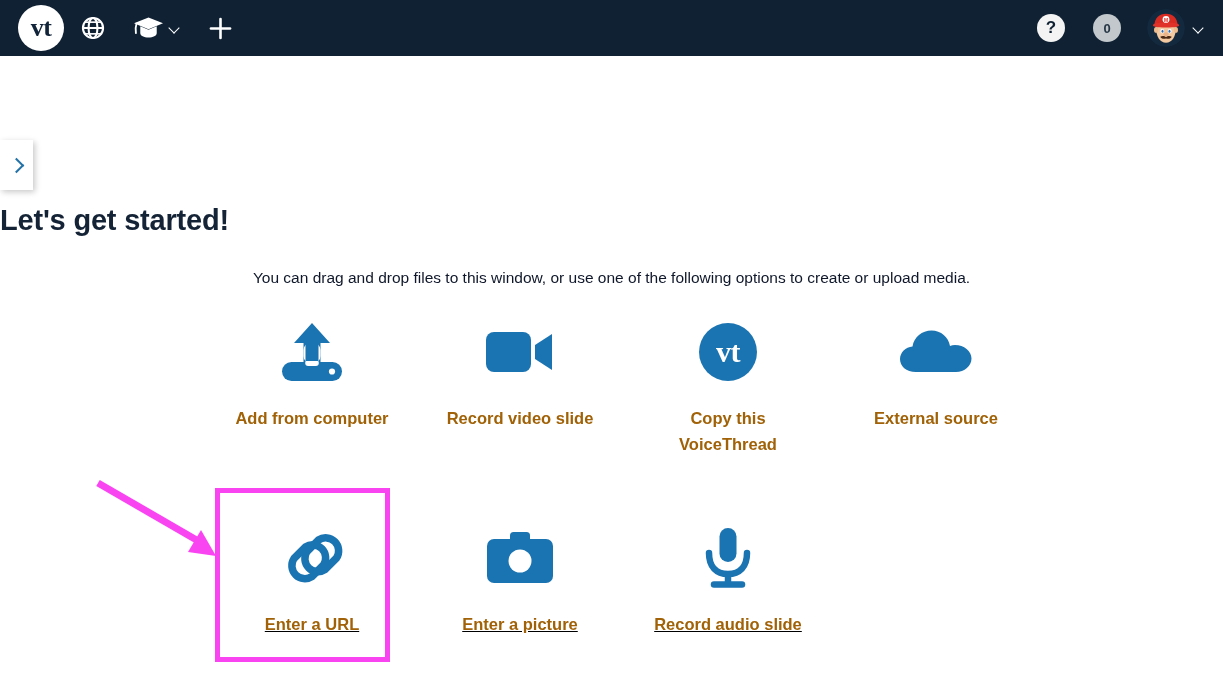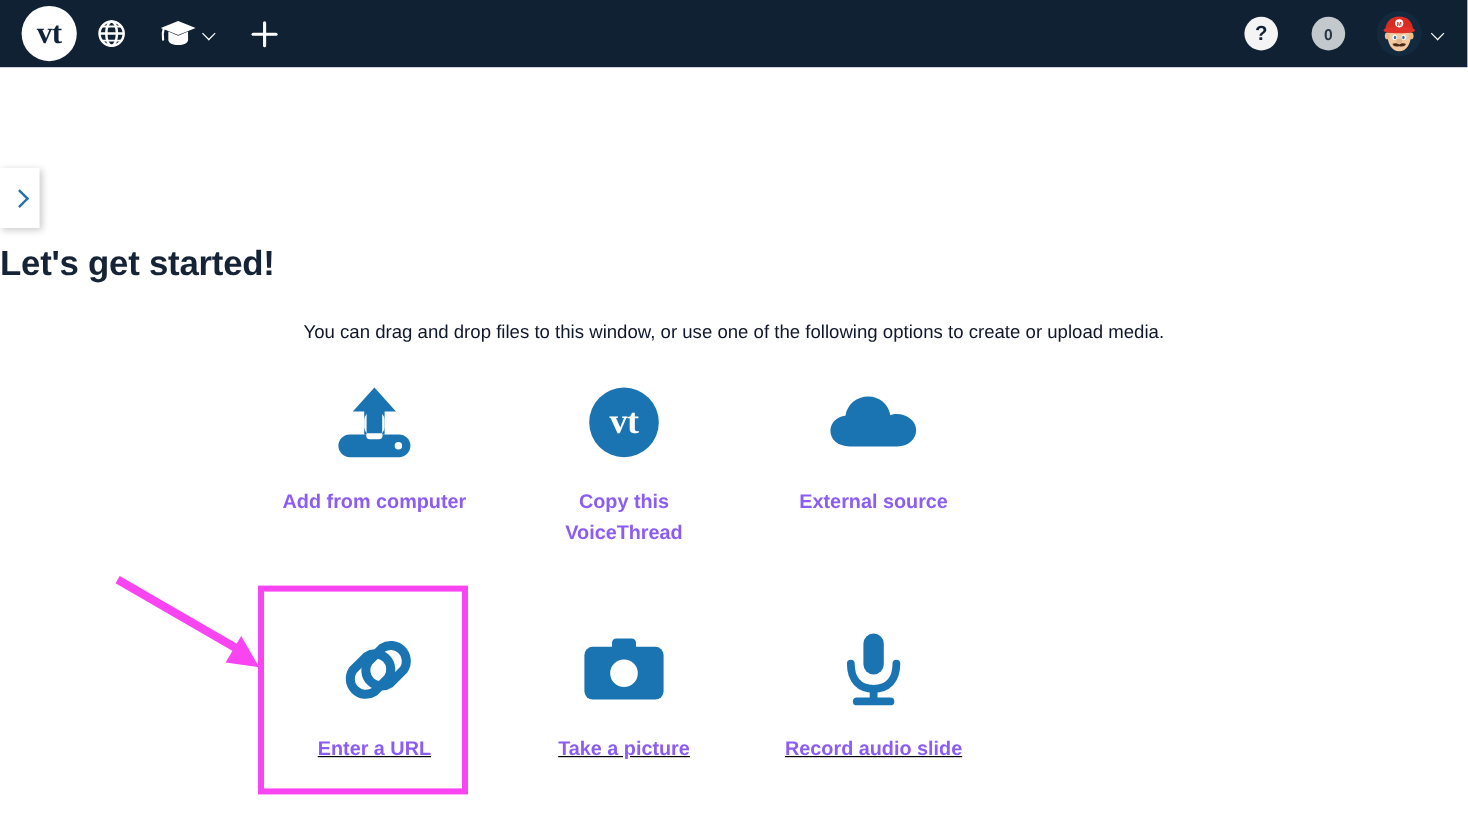"Add from computer" .cell .cell-label { color: #8b5cf6 -> #a16207 }
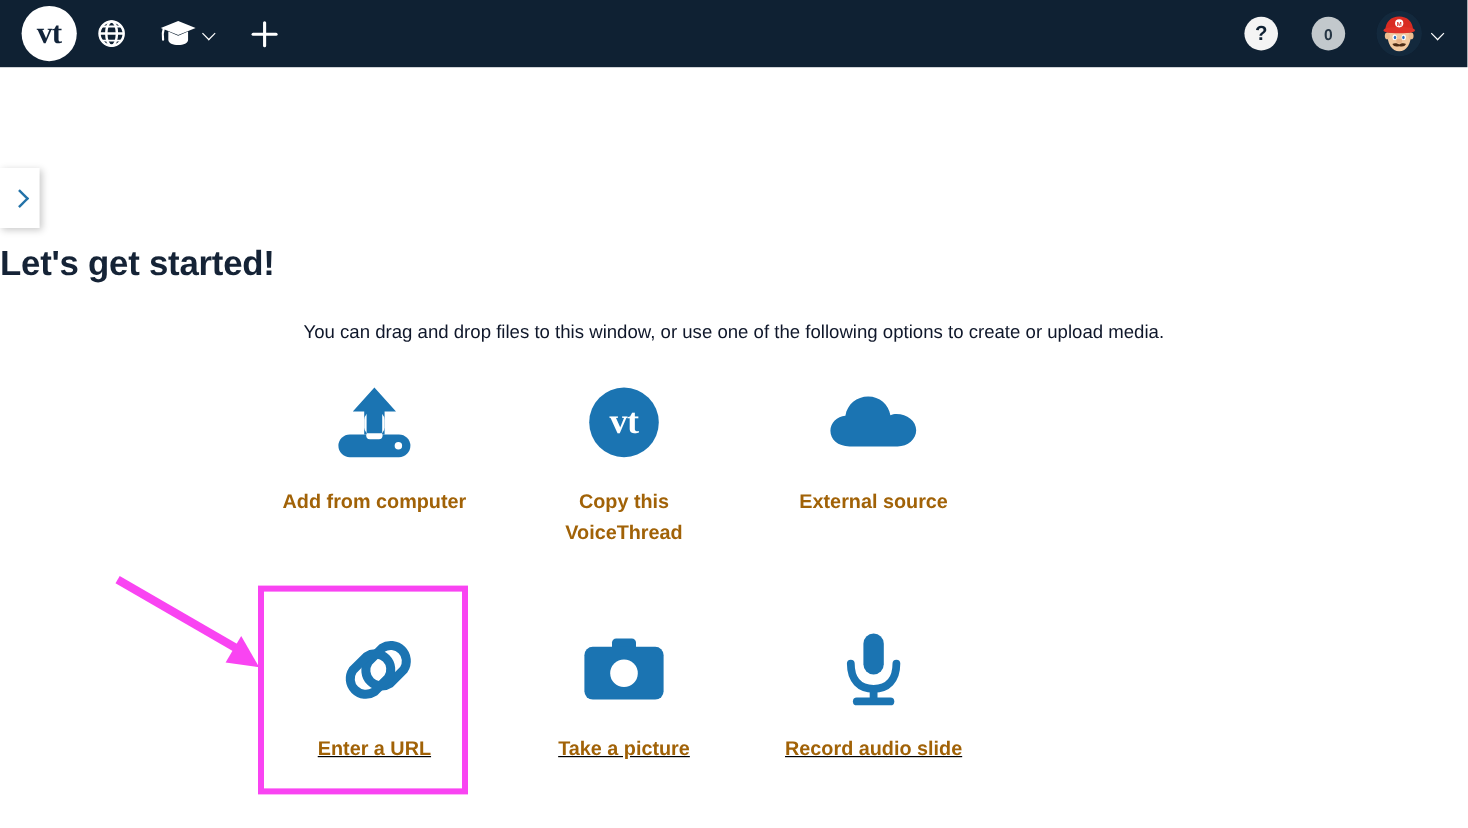"Record video slide" div.cell { html: none -> <div> <div> <svg> <rect></rect> <path></path> </svg> </div> <div>Record video slide</div> </div> }
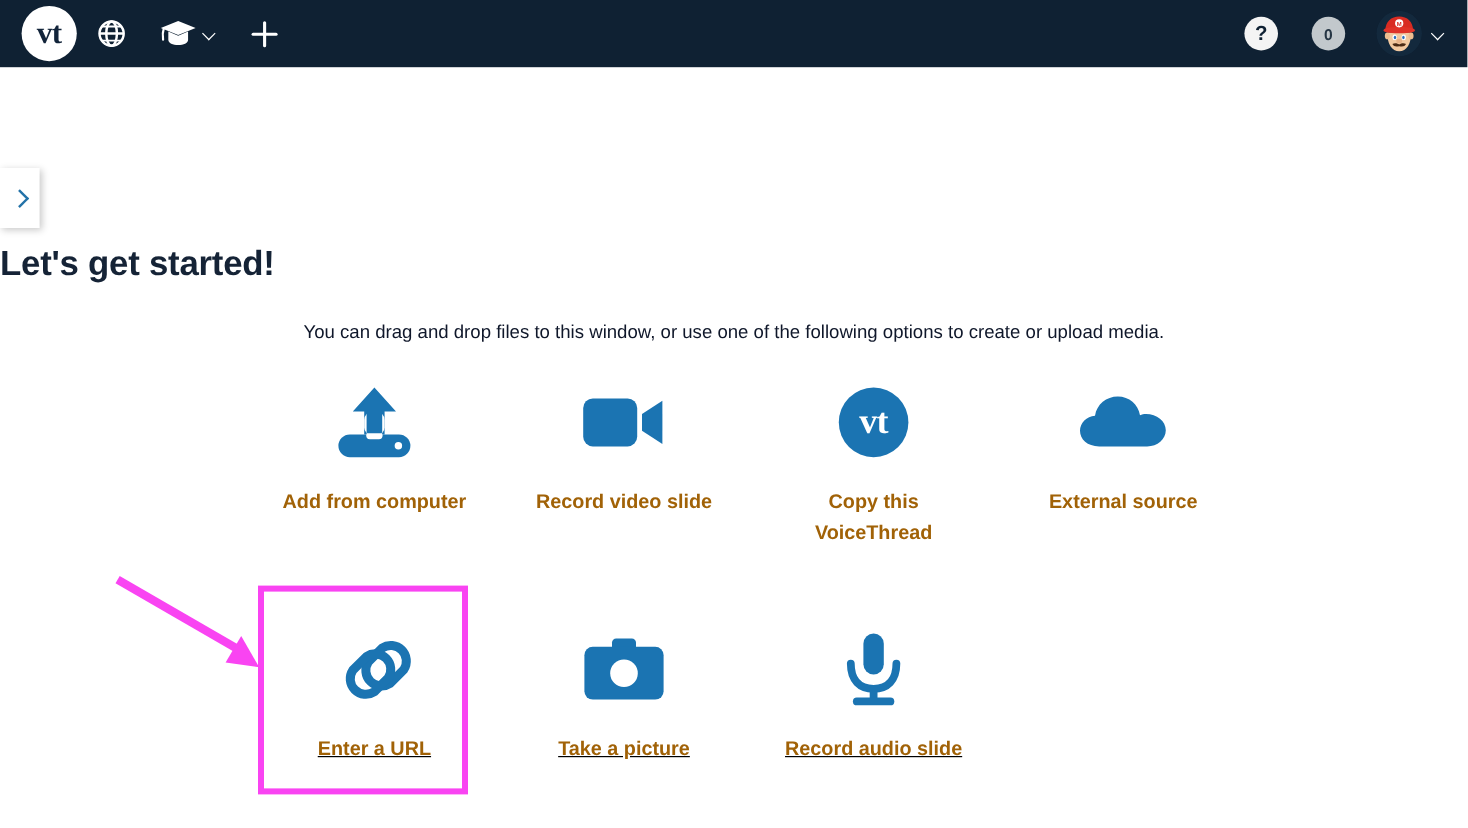"Take a picture" div.cell-label { text: Take -> Enter }
